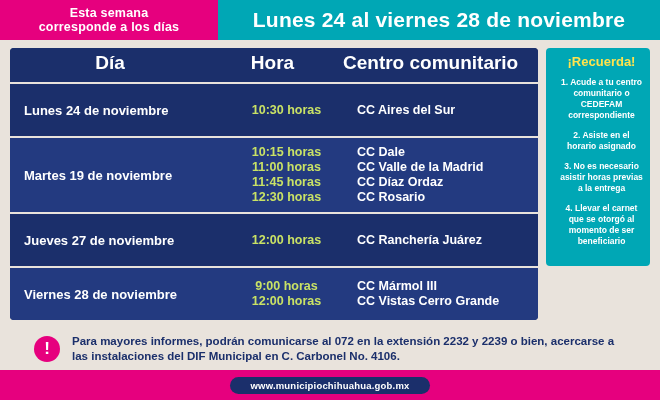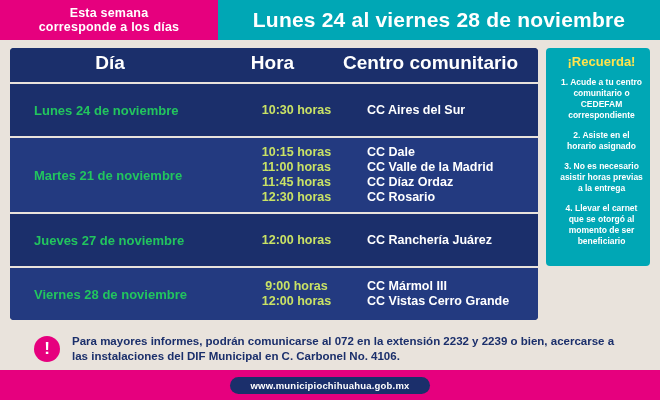"Lunes 24 de noviembre" .sched-row .col-day { color: #22c55e -> #ffffff; padding-left: 24px -> 14px }
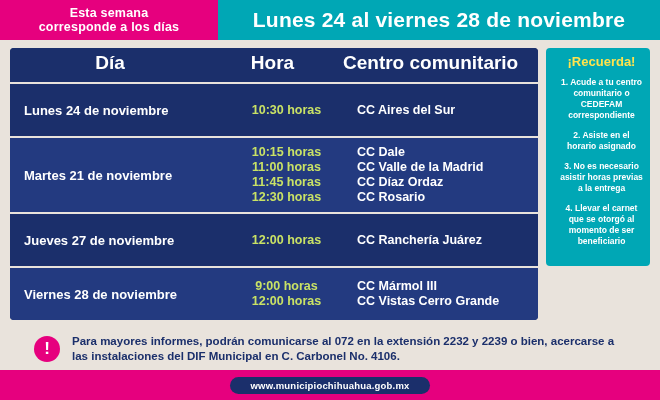"Martes 21 de noviembre" div.col-day { text: 21 -> 19 }
